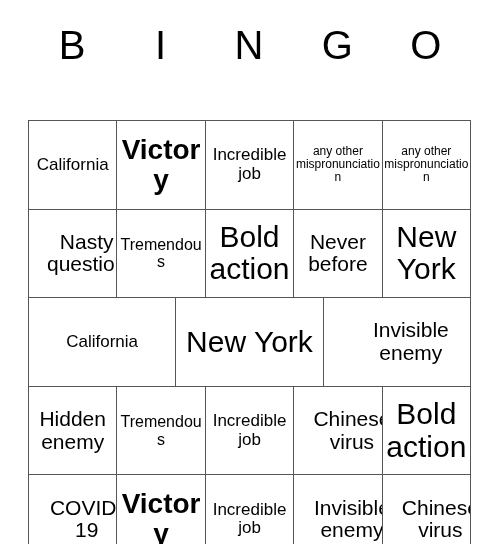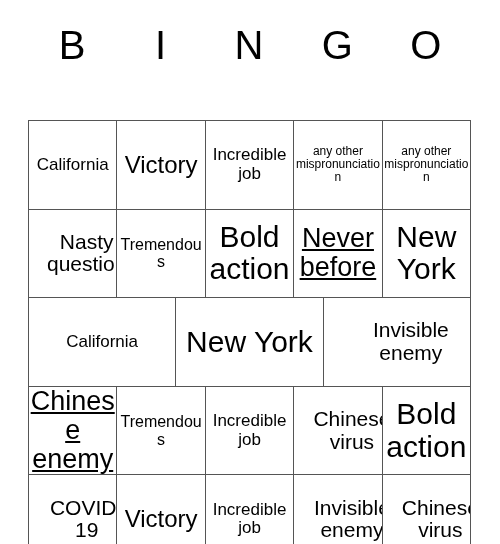"Victory" .fs-lg span { font-size: 24px -> 28px; font-weight: none -> bold }
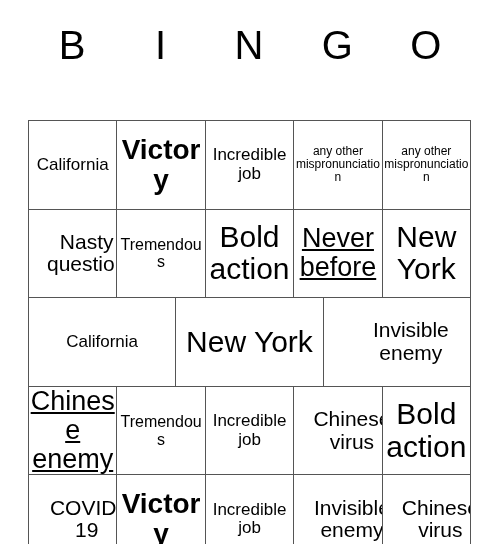"Never before" .fs-xl span { font-size: 27px -> 21px; text-decoration: underline -> none }
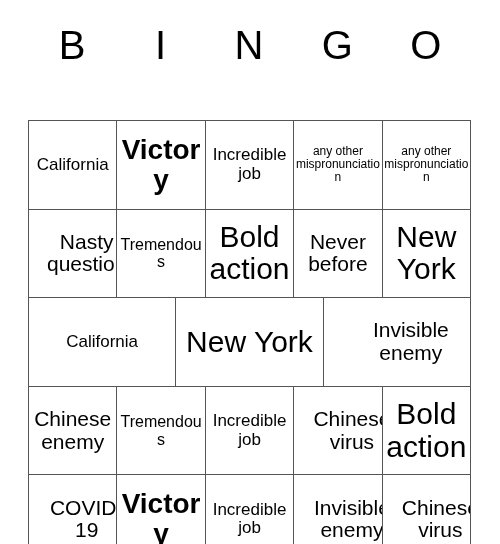"Chinese enemy" span { text: Chinese -> Hidden }
